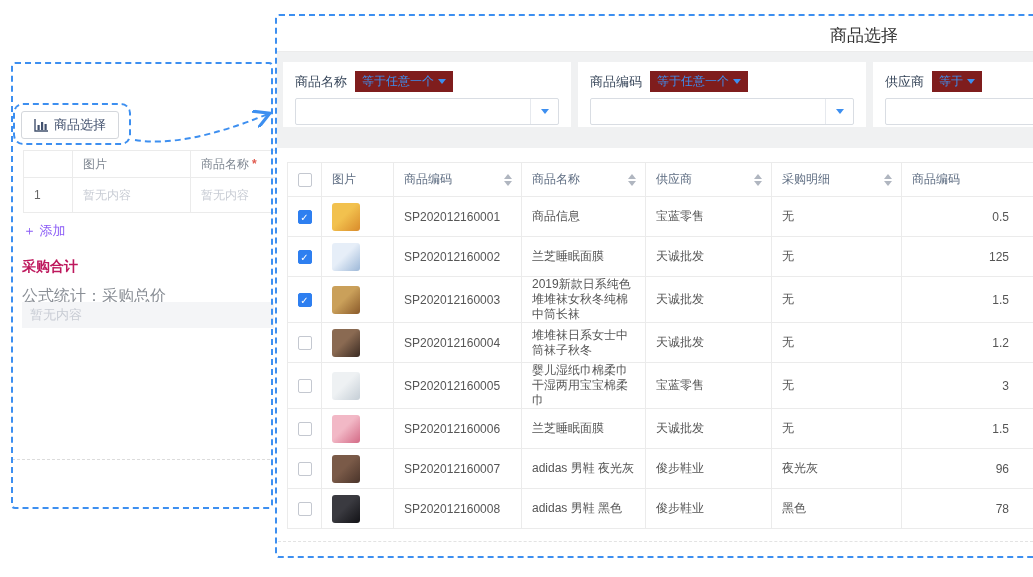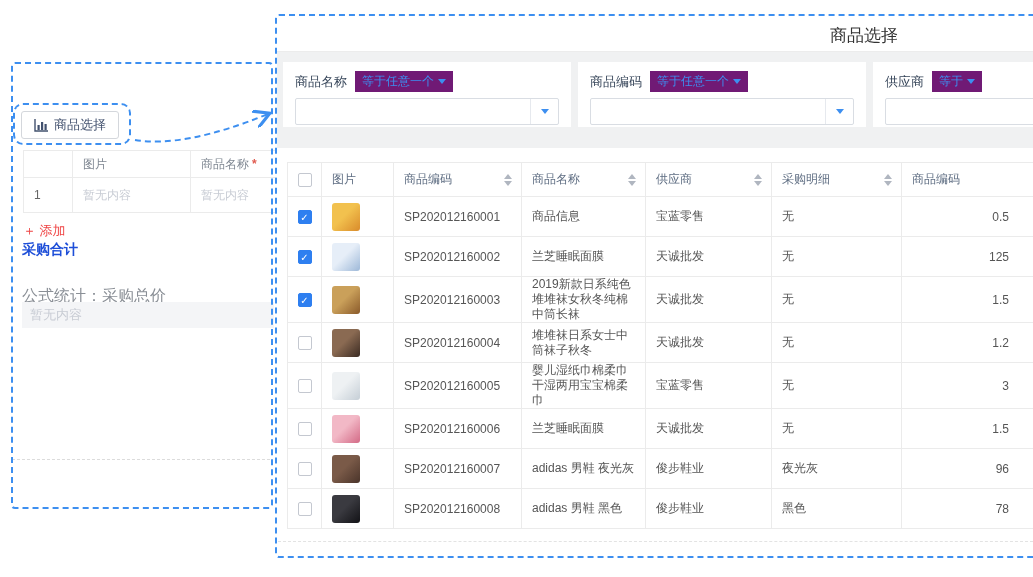"等于任意一个" .f-op { background: #701a75 -> #7f1d1d }
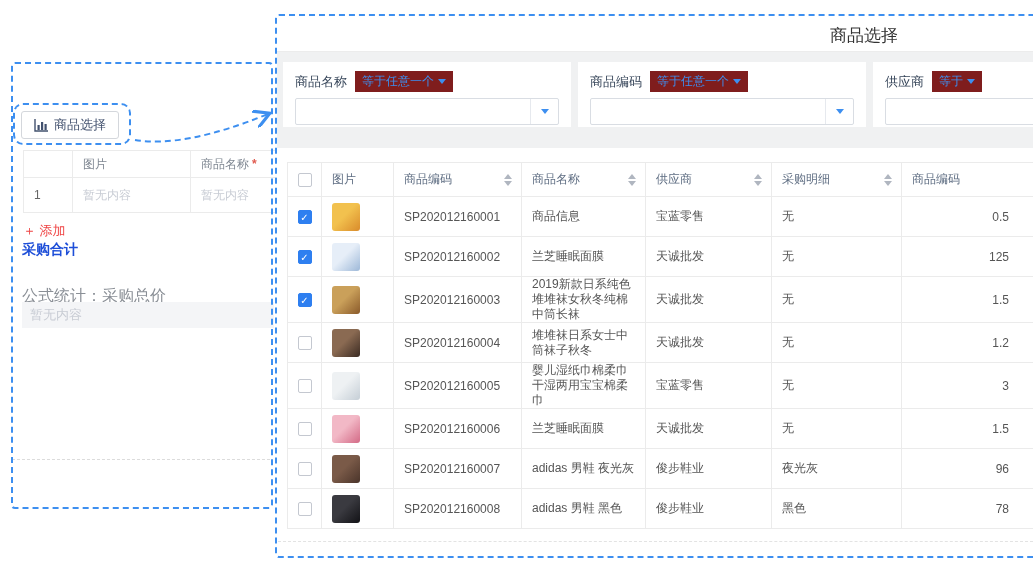"＋ 添加" .lp-add { color: #ef4444 -> #8b5cf6 }
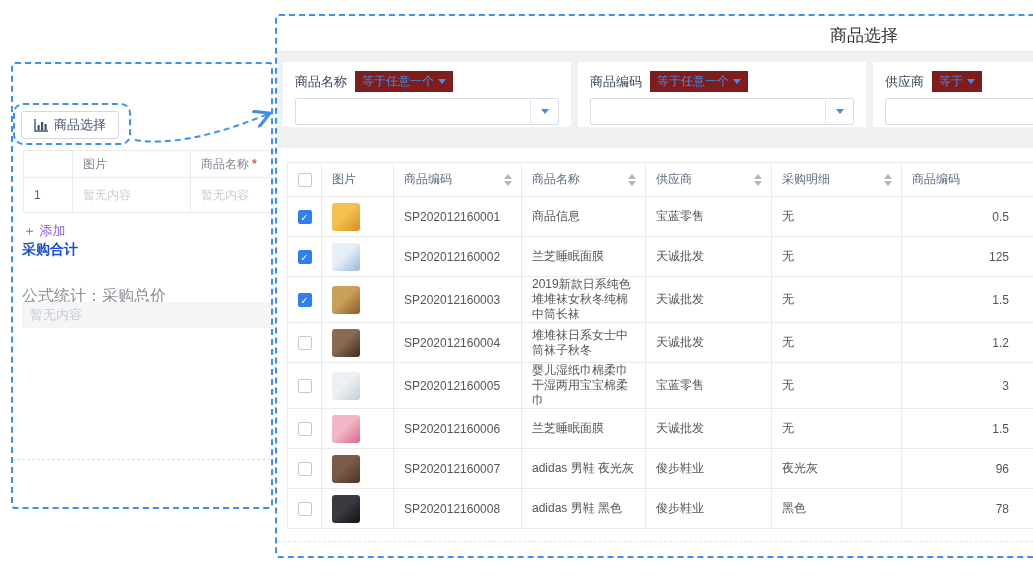"采购合计" .lp-total-title { color: #1d4ed8 -> #be185d; top: 241px -> 258px }
